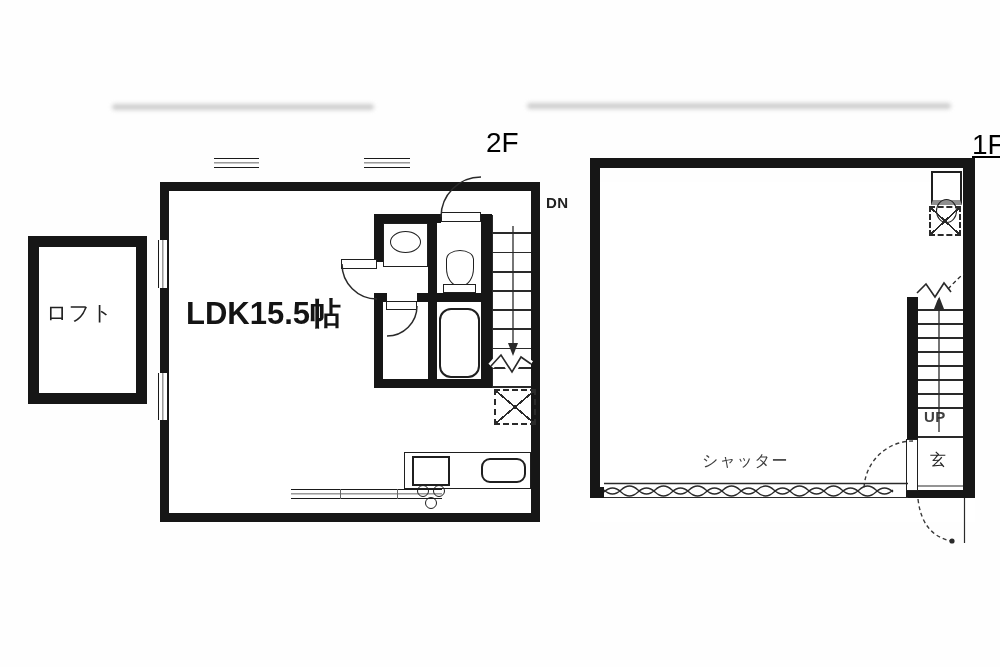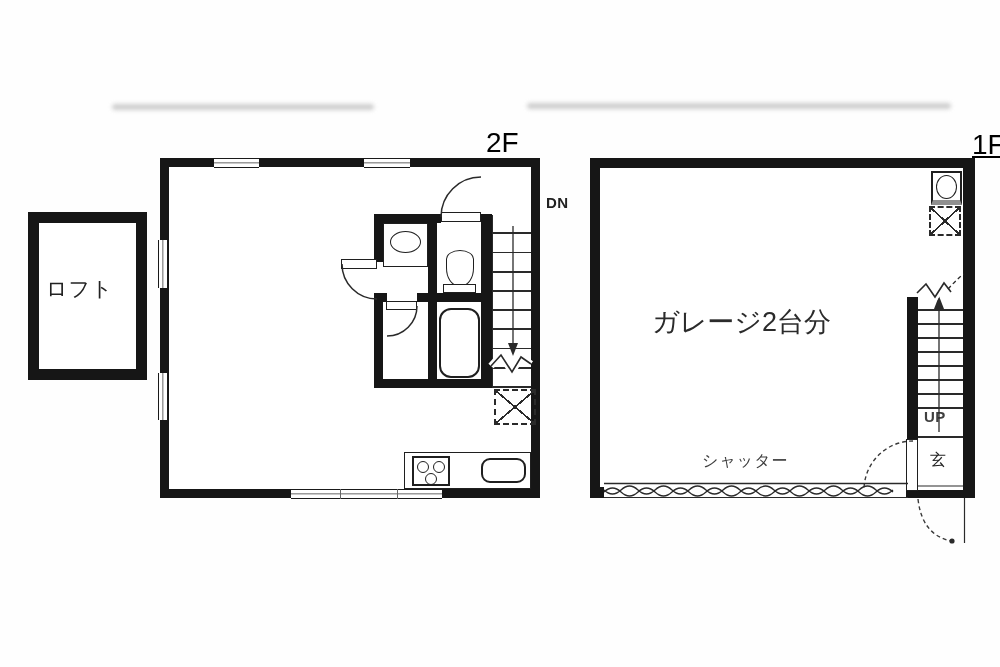"ロフト" .abs { margin-top: none -> 24px }
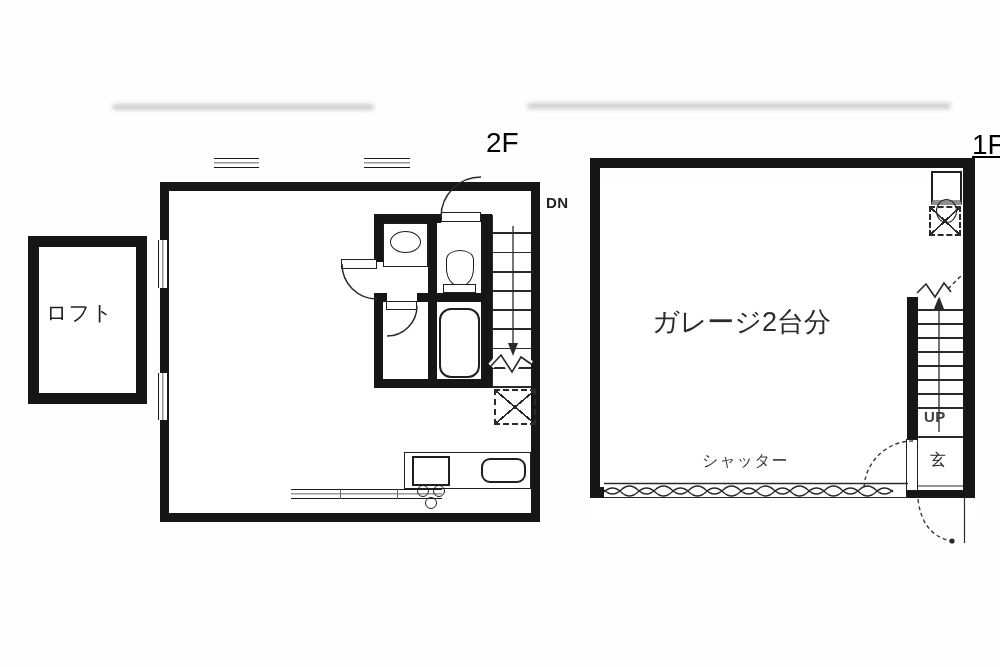"LDK15.5帖" div.lbl { html: none -> <div>LDK15.5帖</div> }
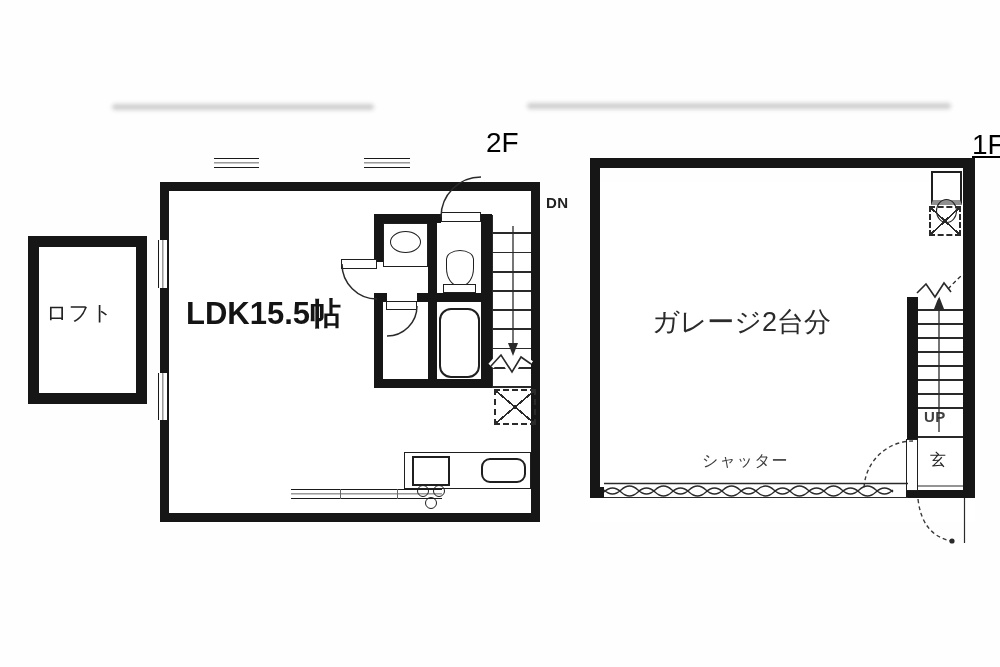"ガレージ2台分" div.lbl { html: <div>ガレージ2台分</div> -> none }
